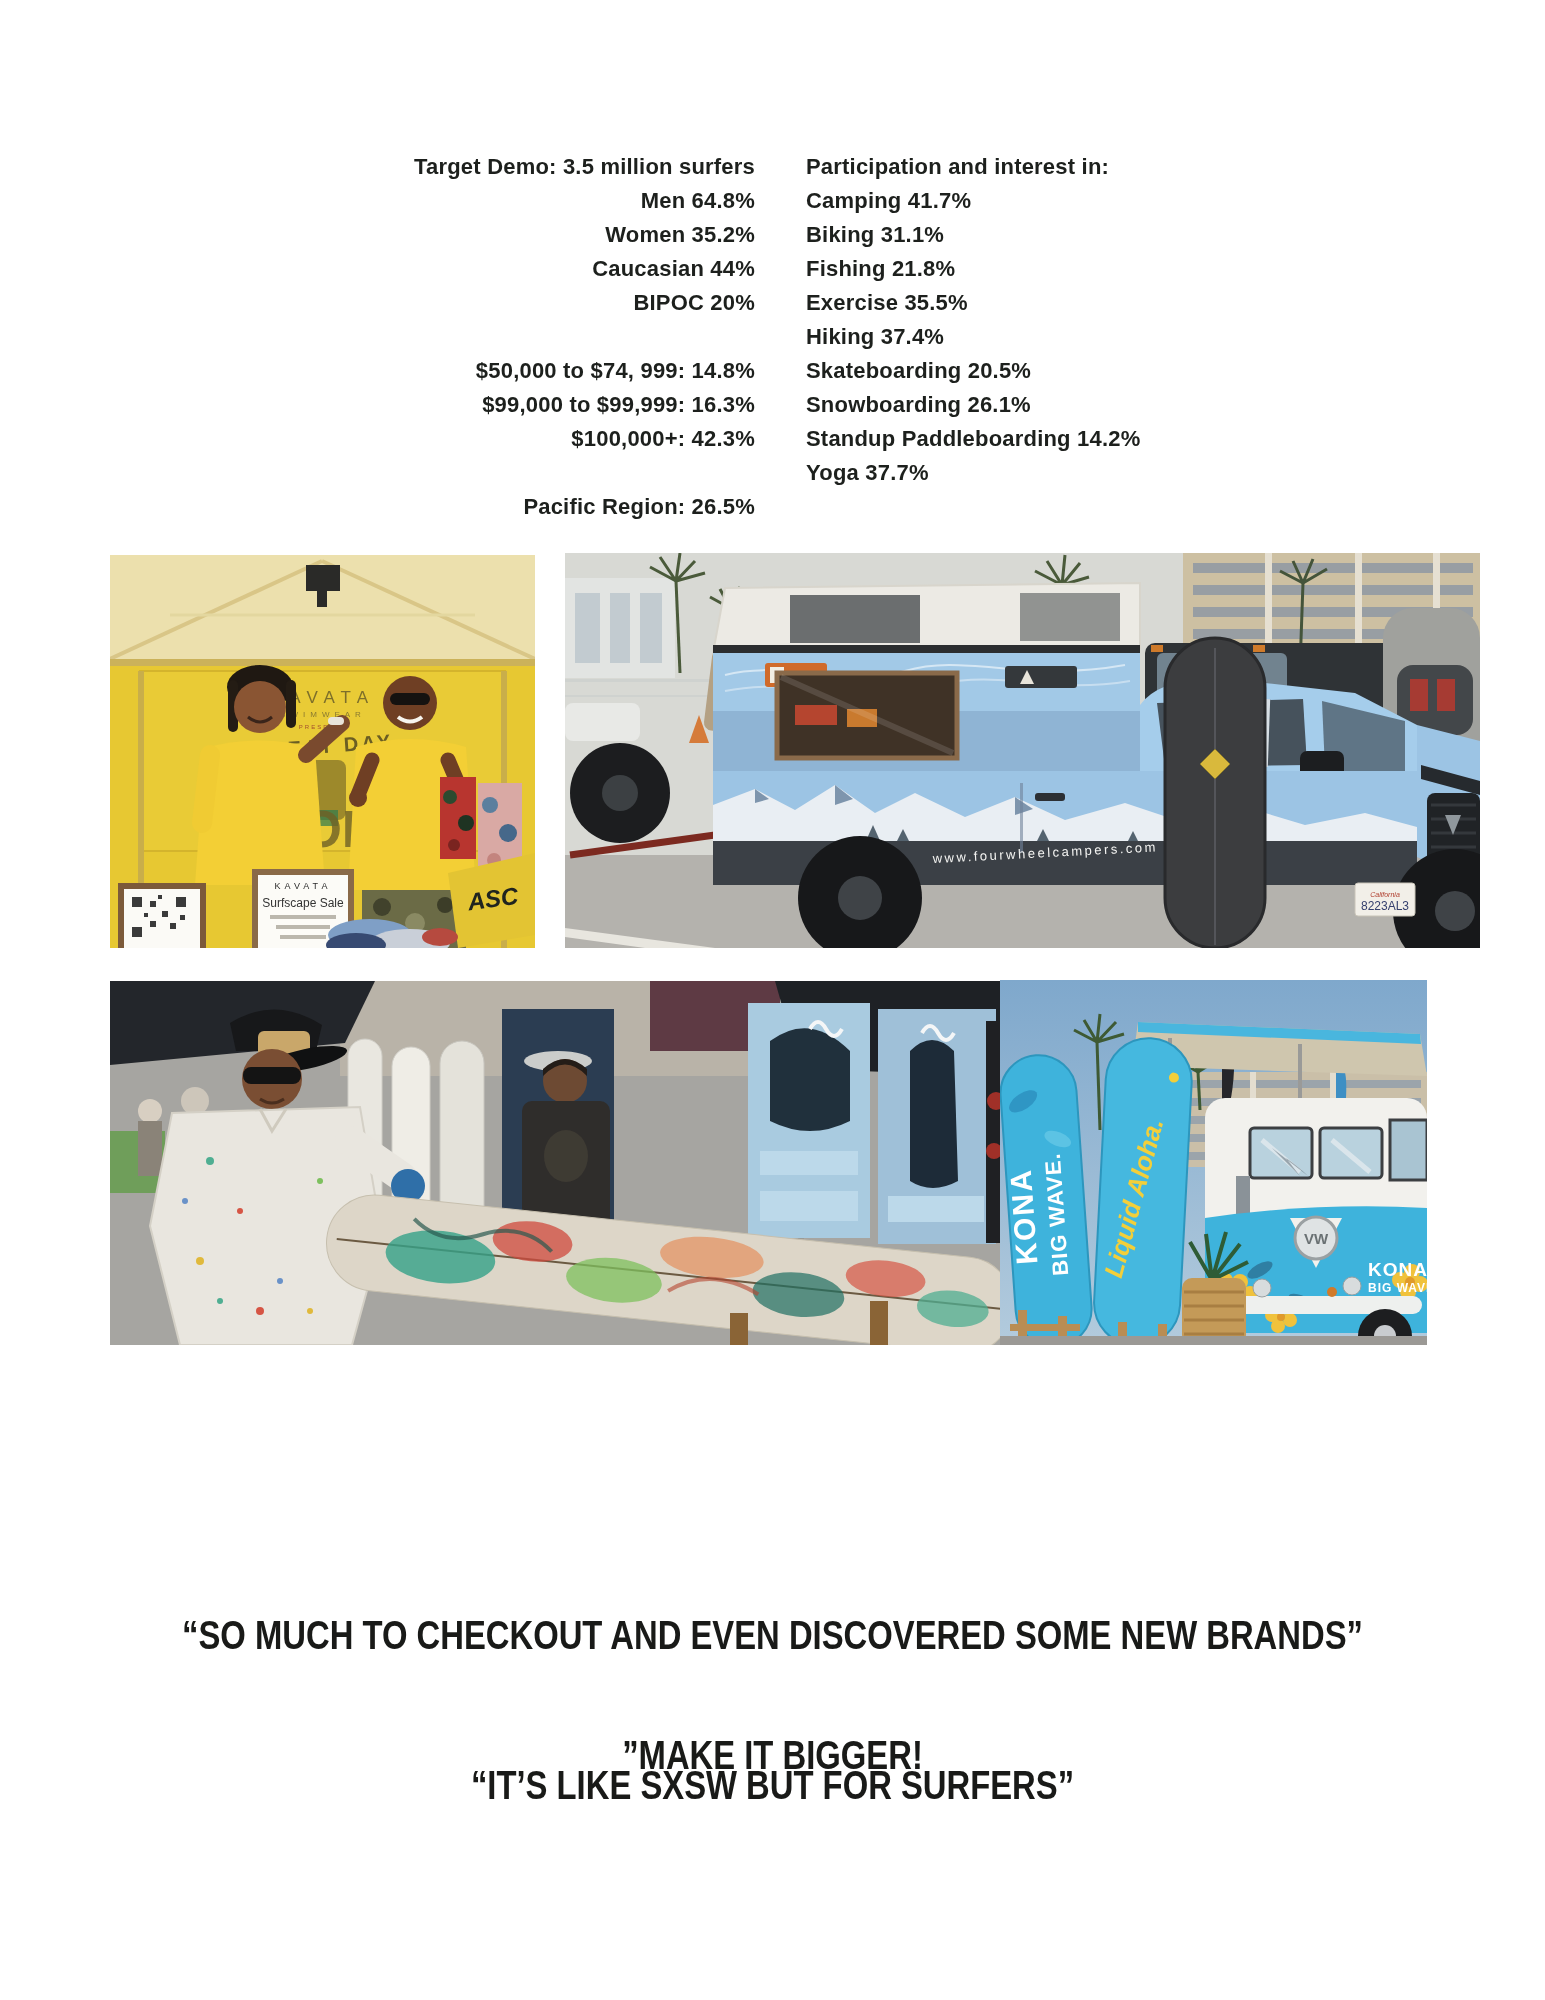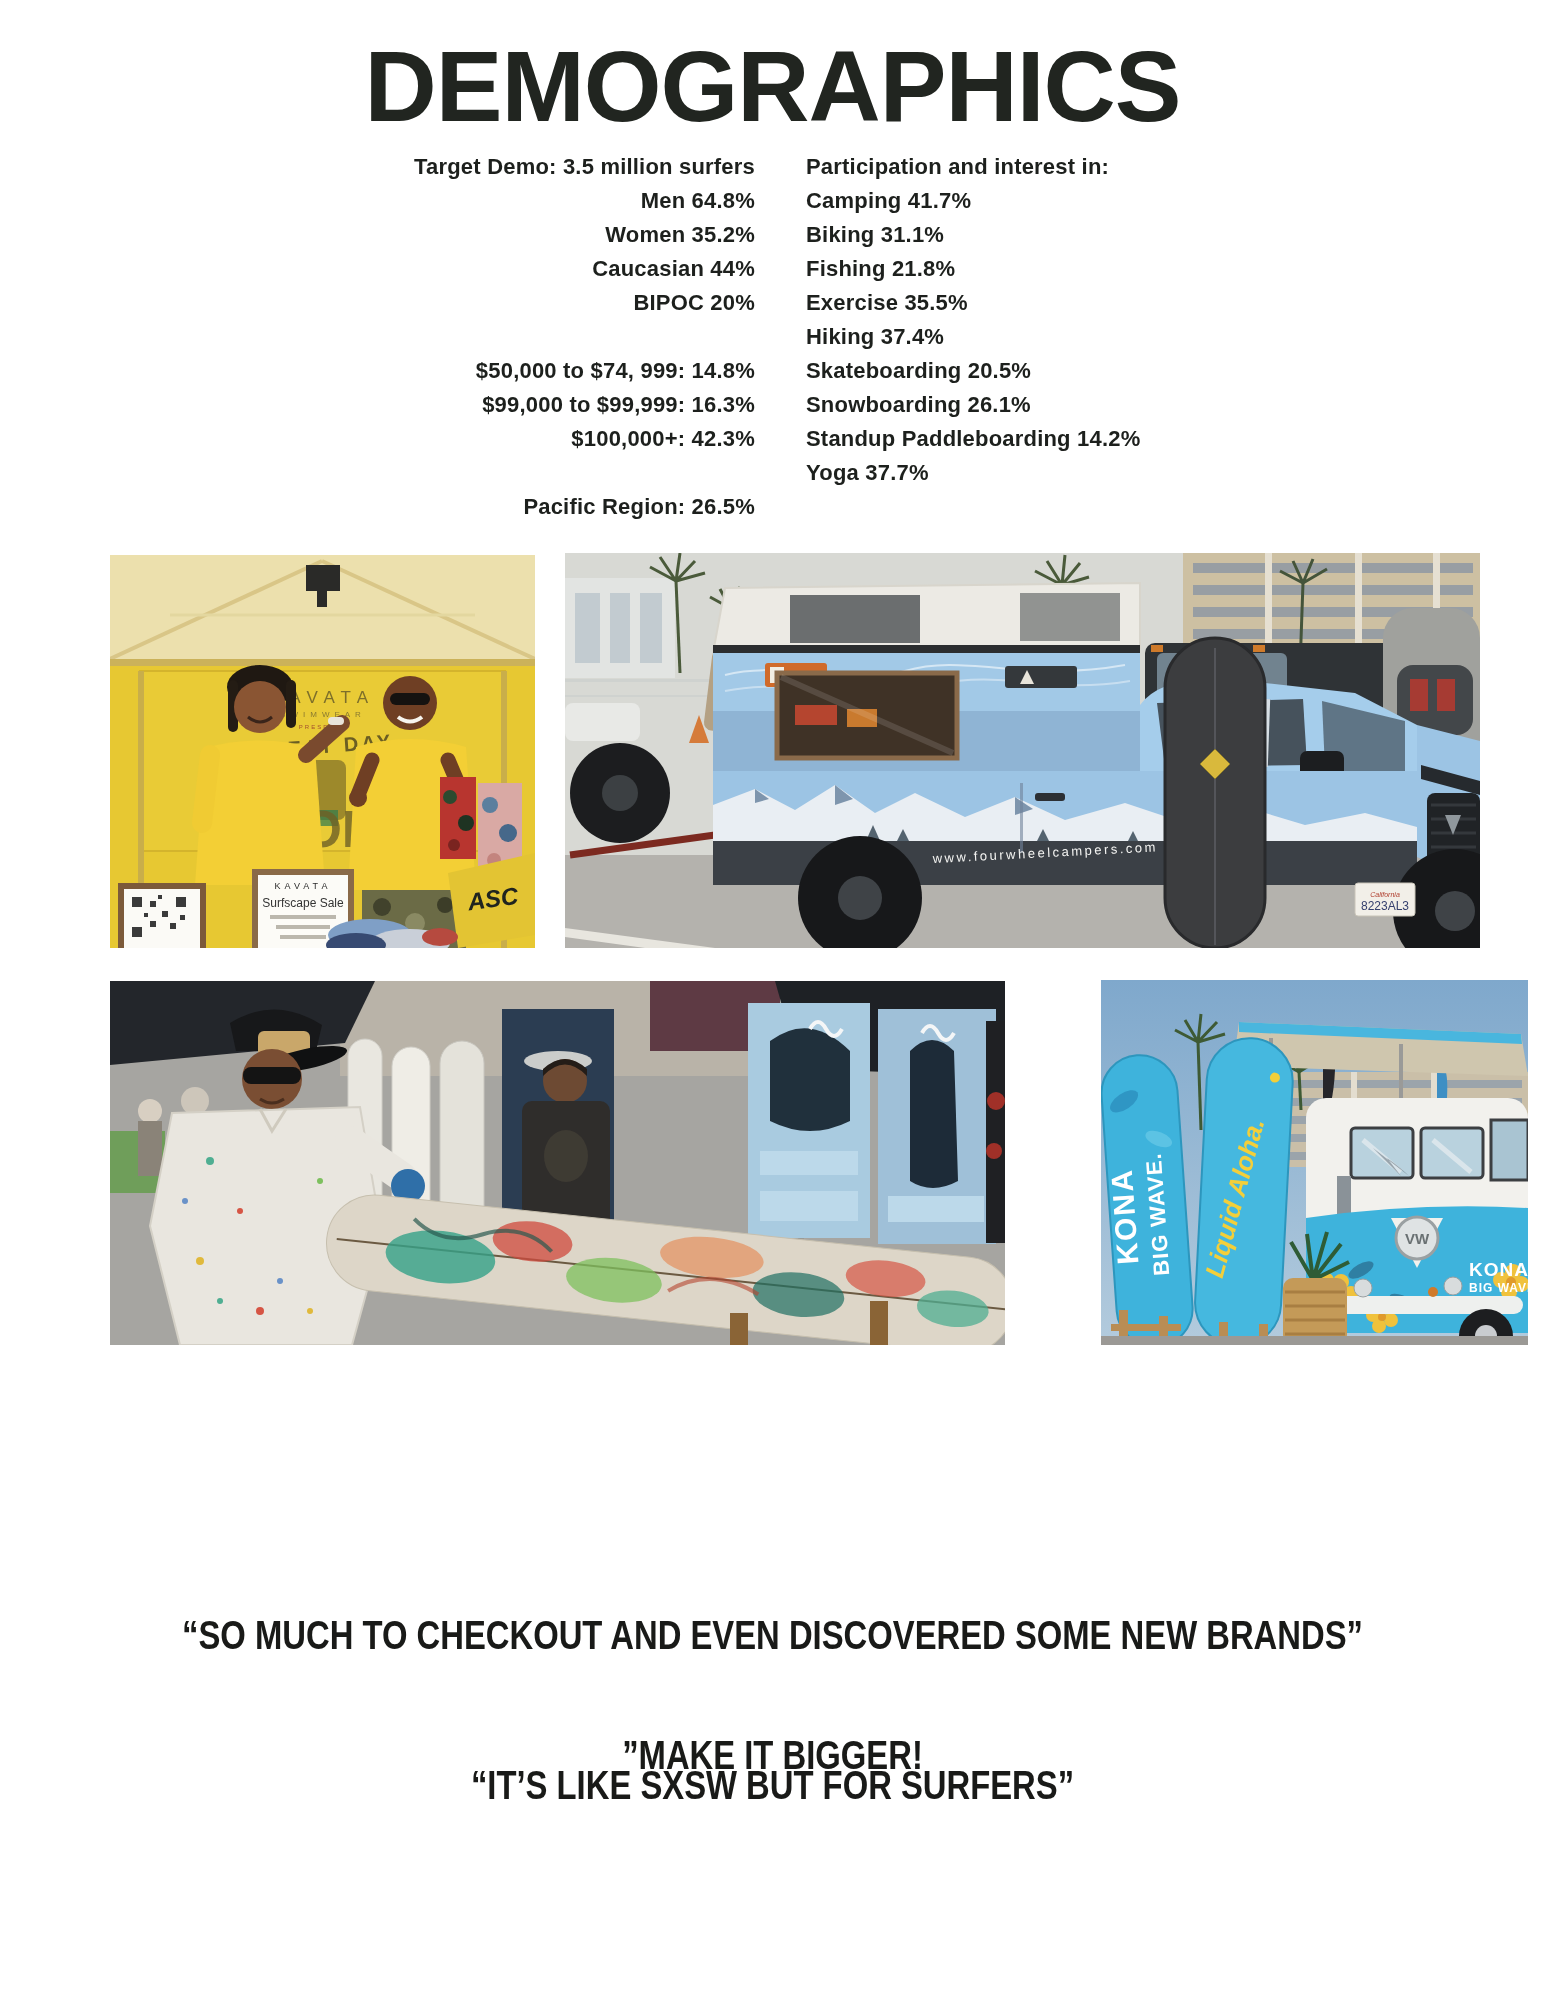"DEMOGRAPHICS" div.title { html: <div>DEMOGRAPHICS</div> -> none }
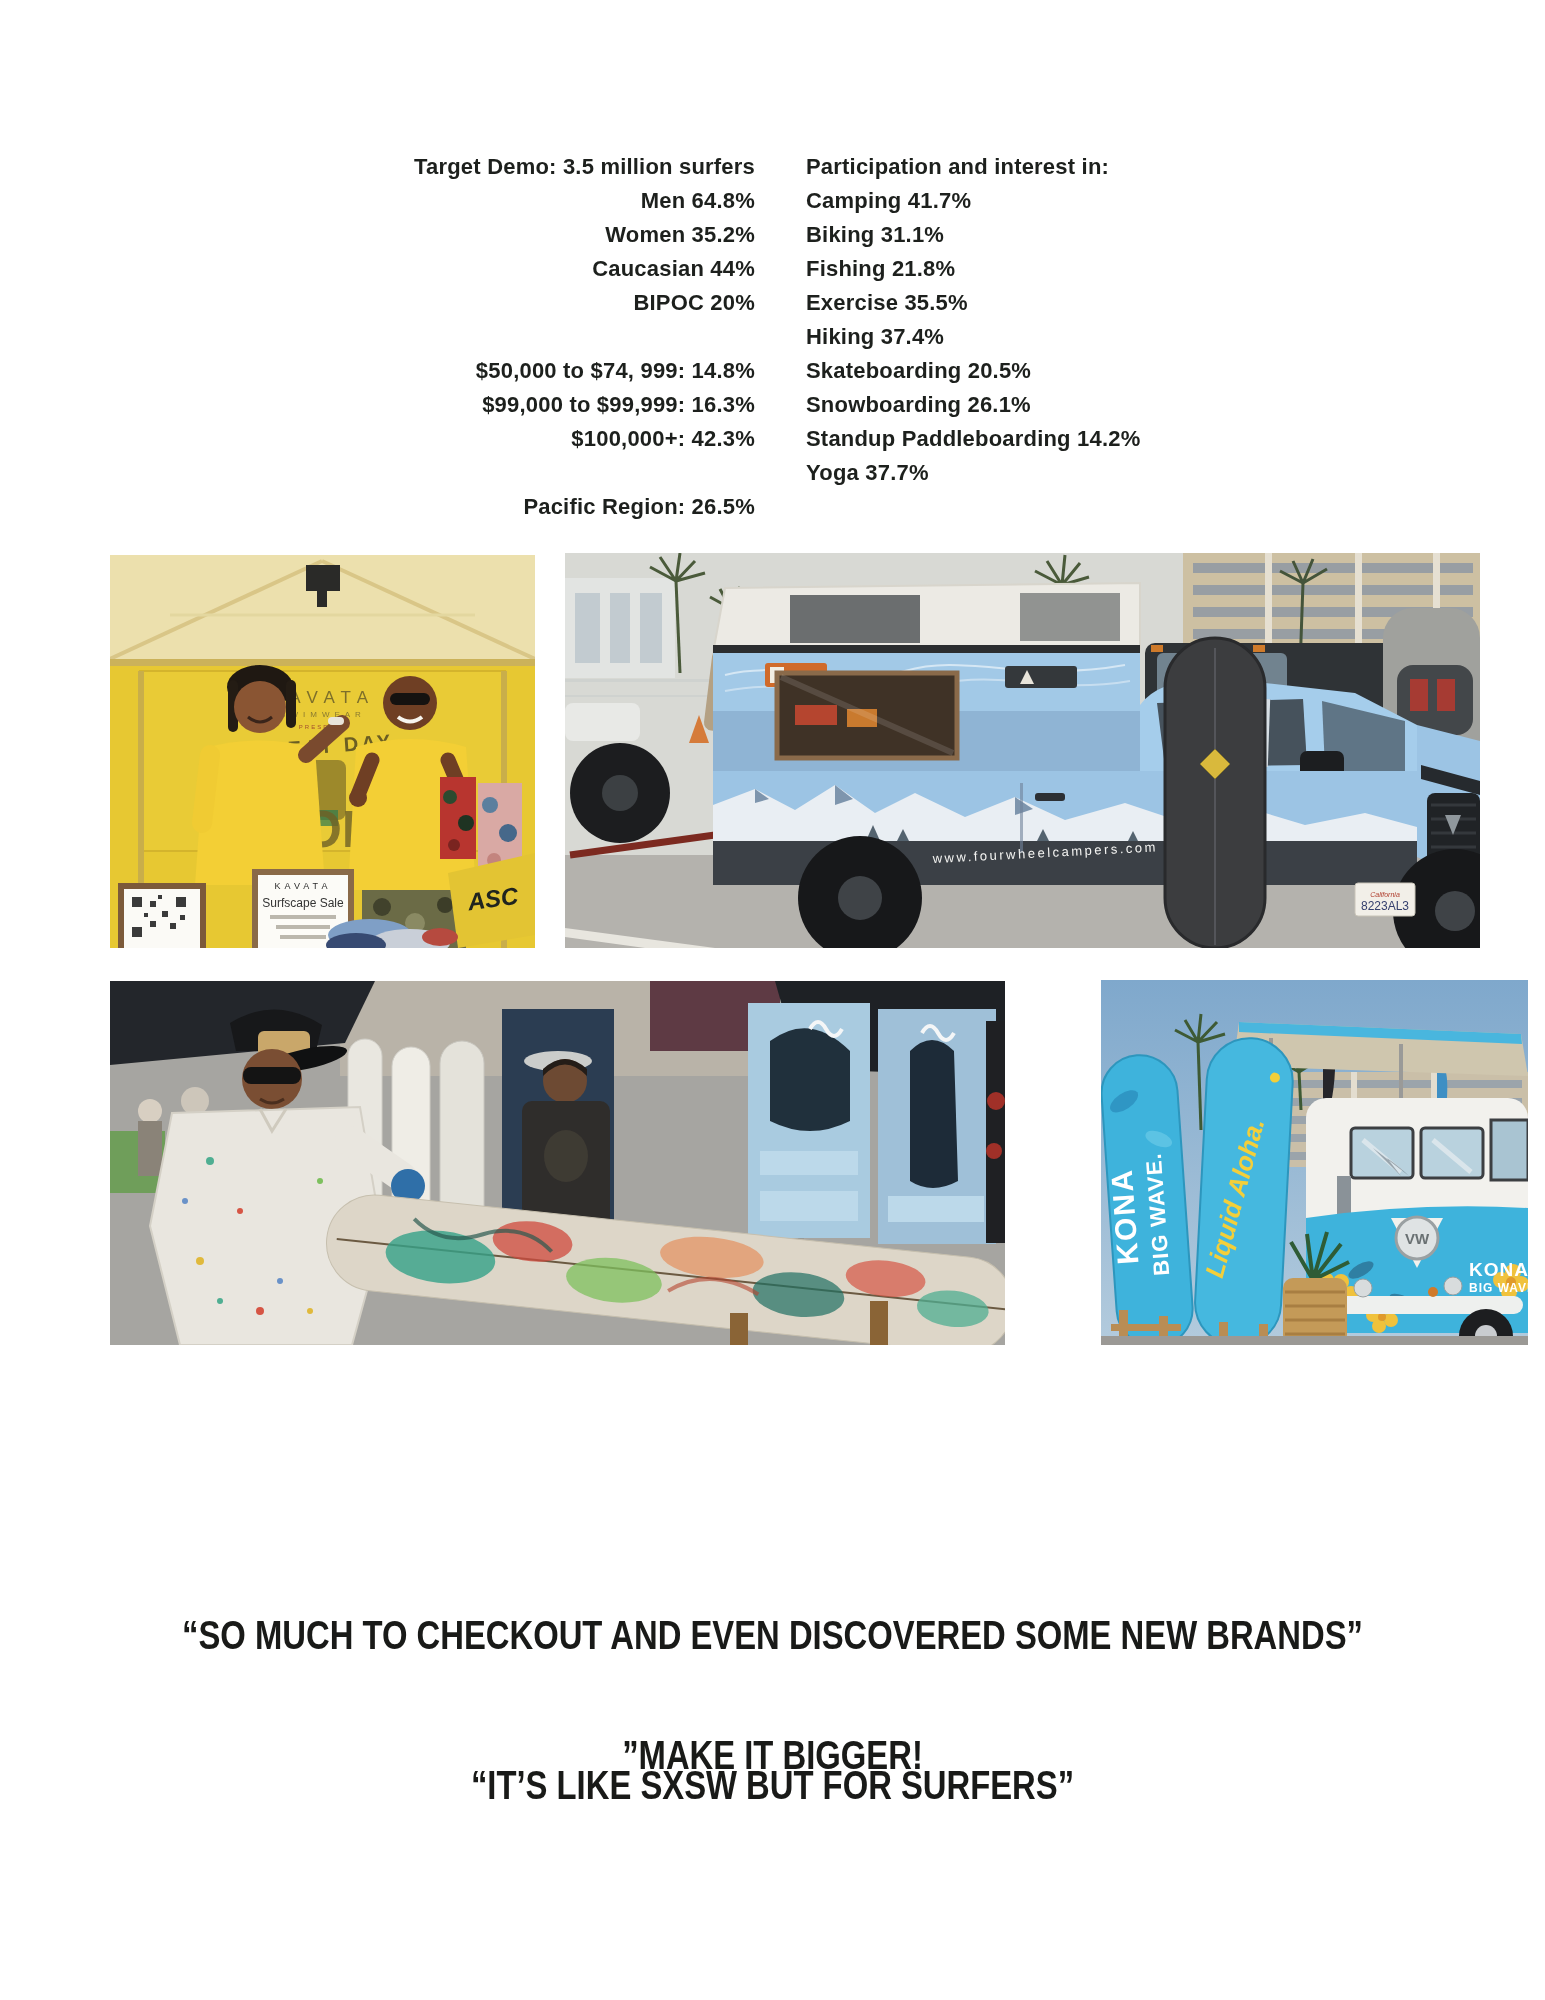"VW" #photo-bus { left: 1101px -> 1000px }
